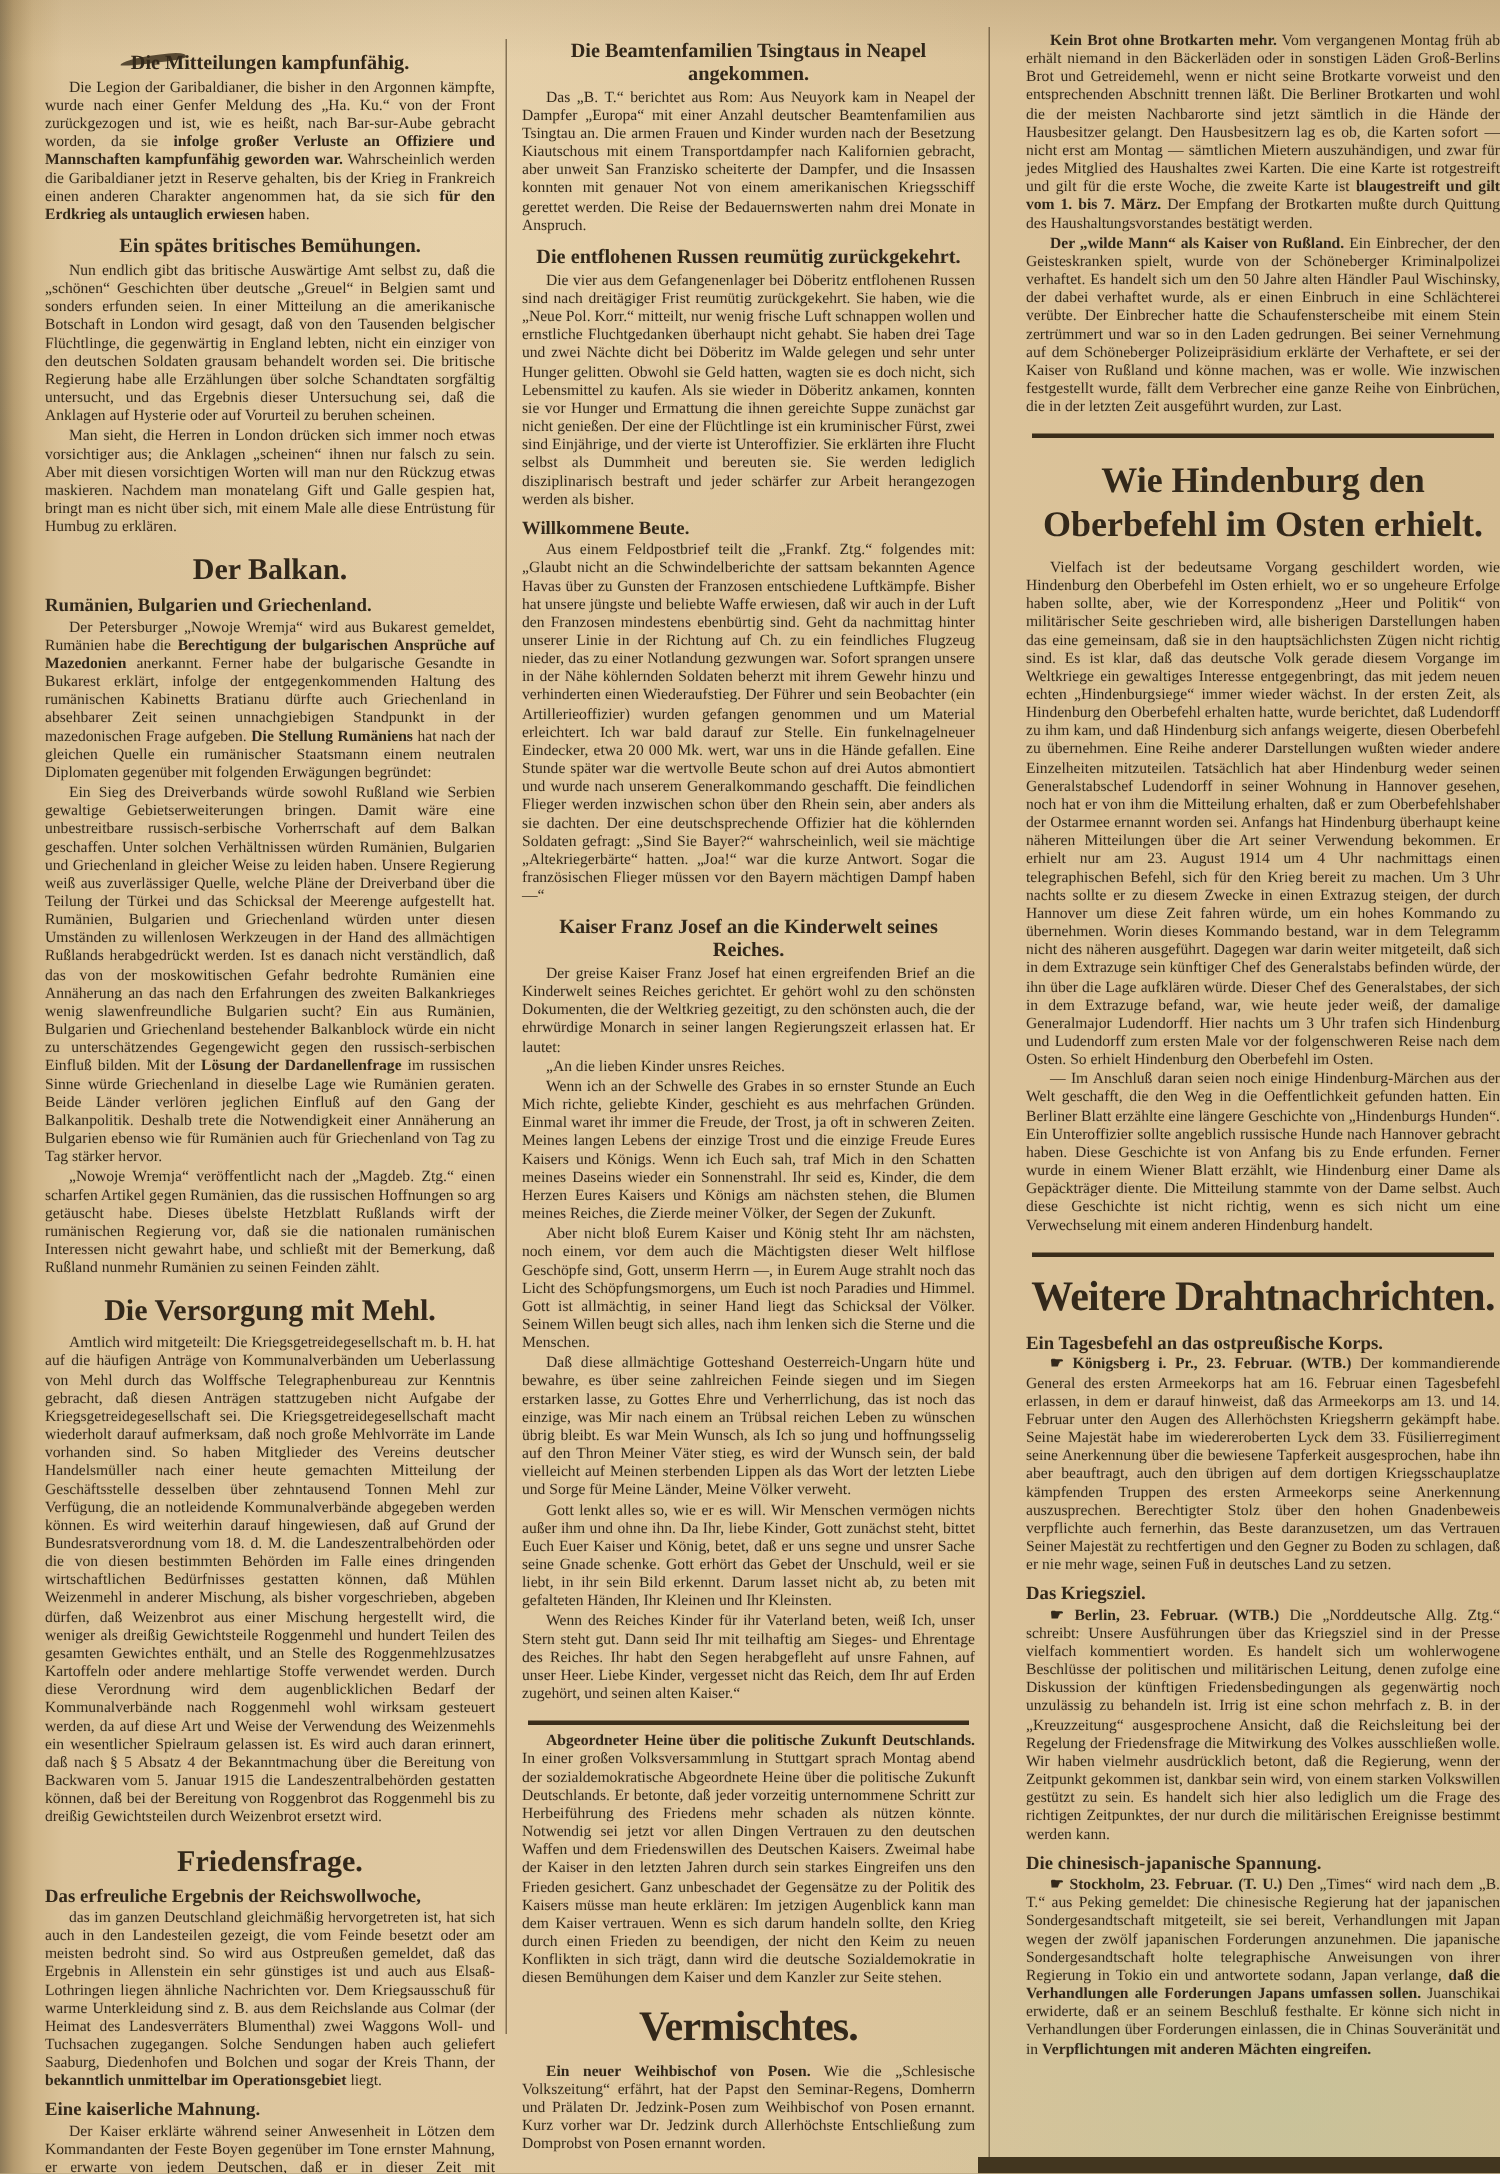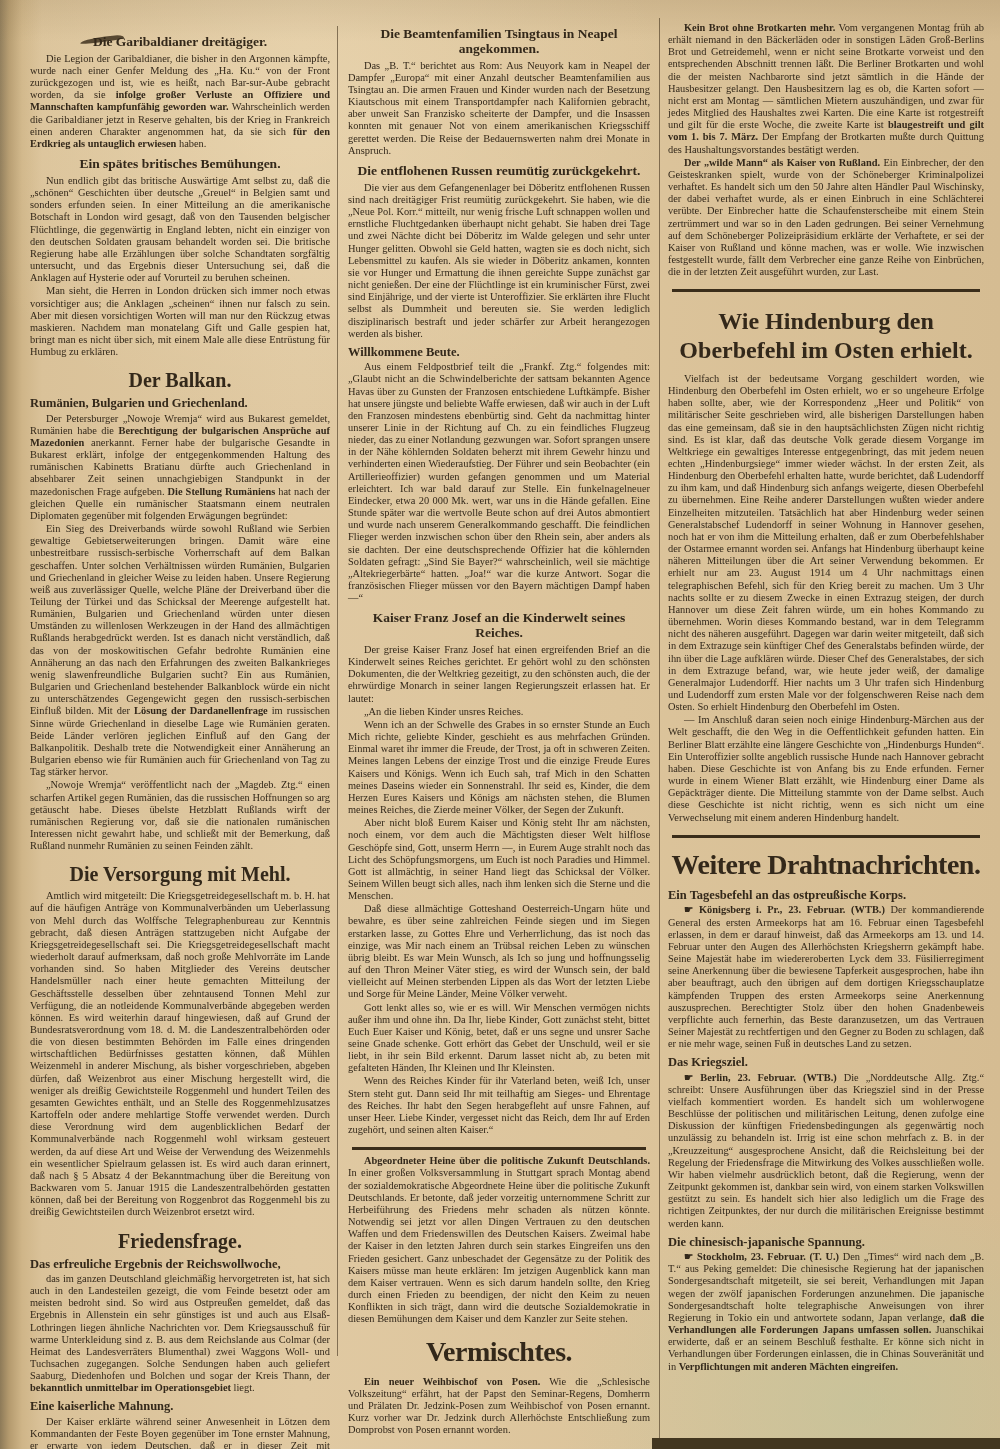"Kein Brot ohne Brotkarten mehr." #col-right { left: 668px -> 684px }
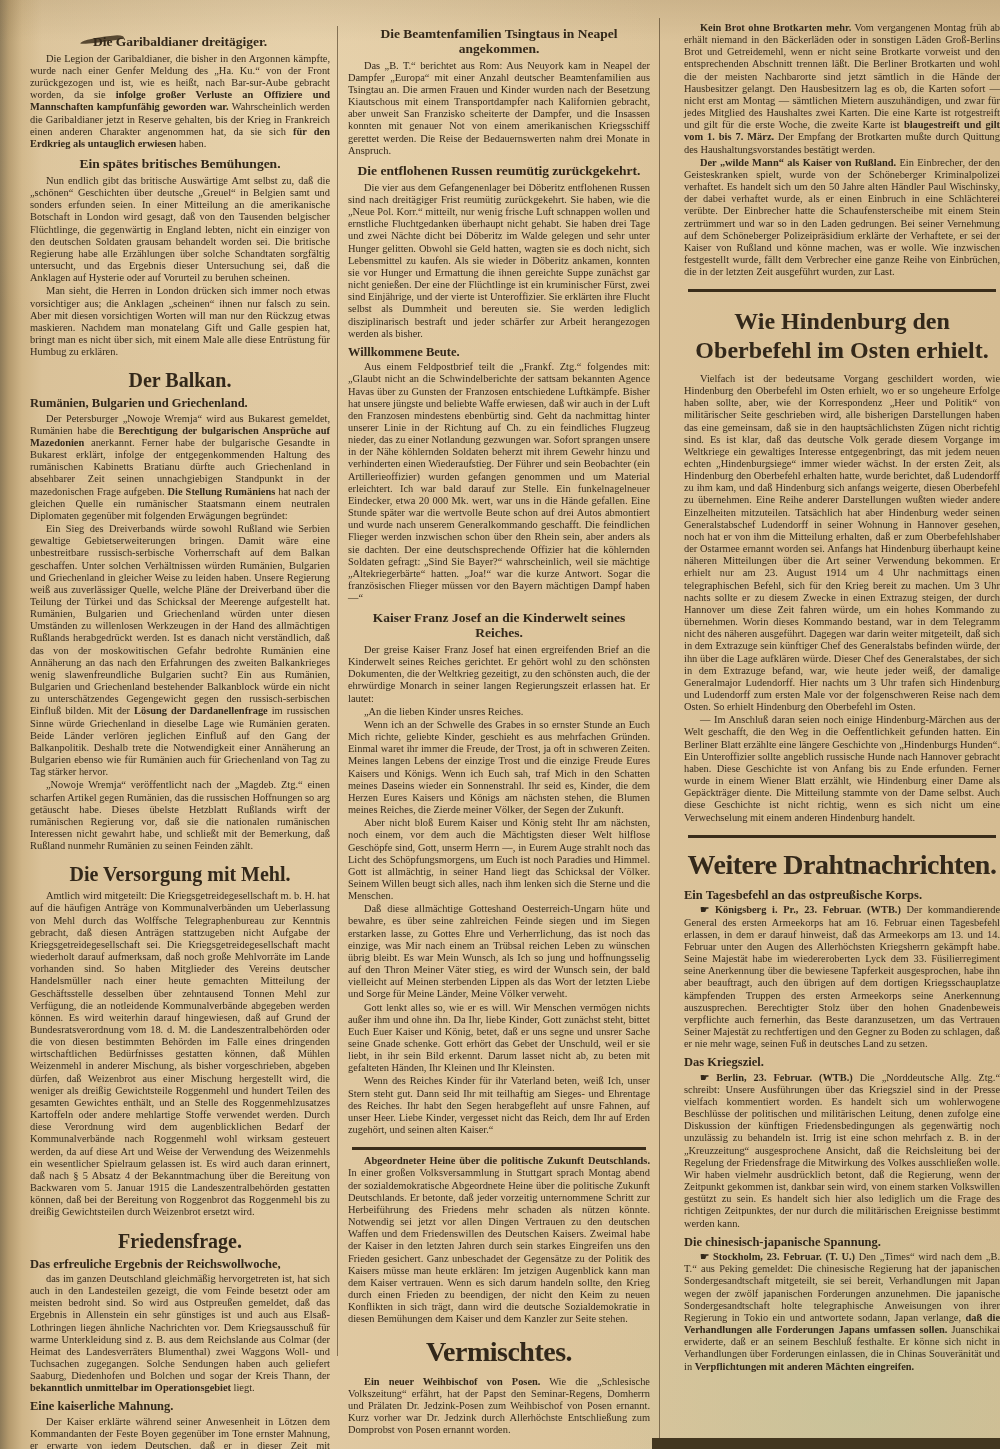"Die Garibaldianer dreitägiger." h2.headline-sm { text: Garibaldianer dreitägiger -> Mitteilungen kampfunfähig }
